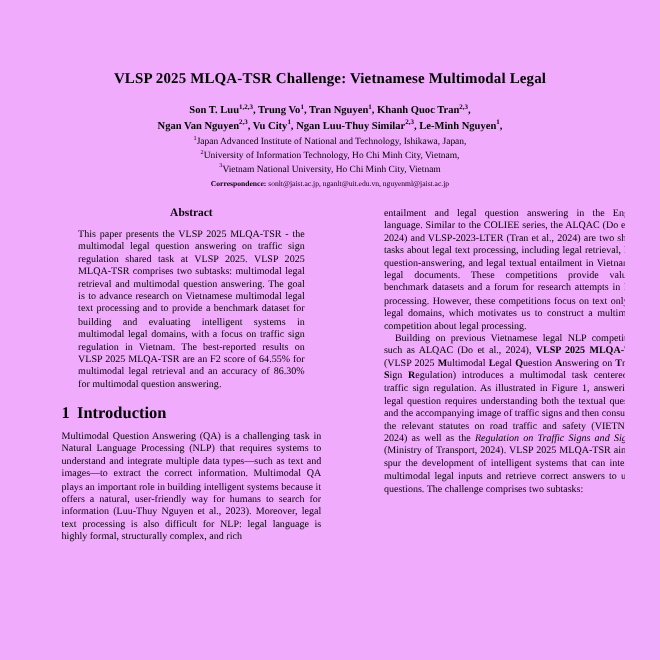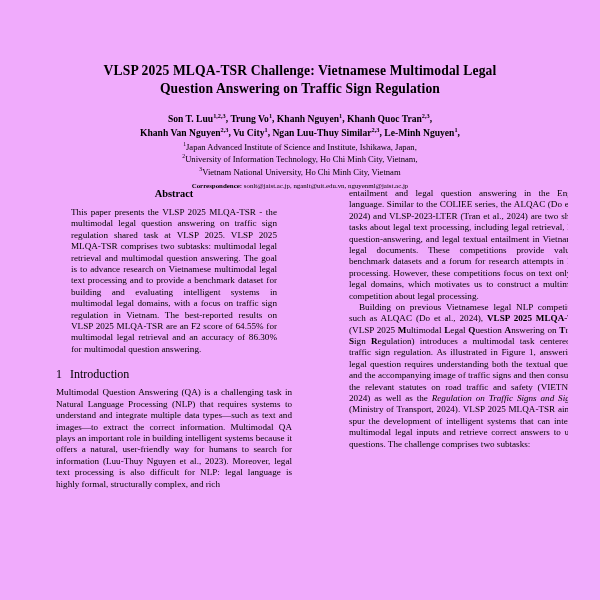"Question Answering on Traffic Sign" span { html: <span>Question Answering on Traffic Sign Regulation</span> -> none }
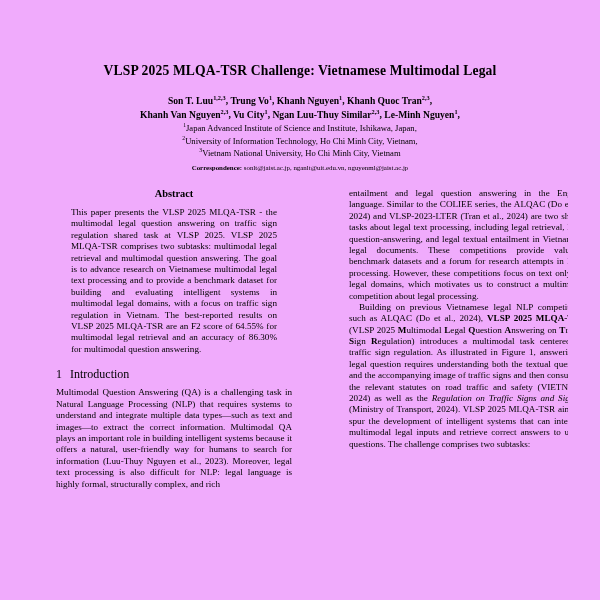", Khanh Nguyen" span { text: Khanh -> Tran }
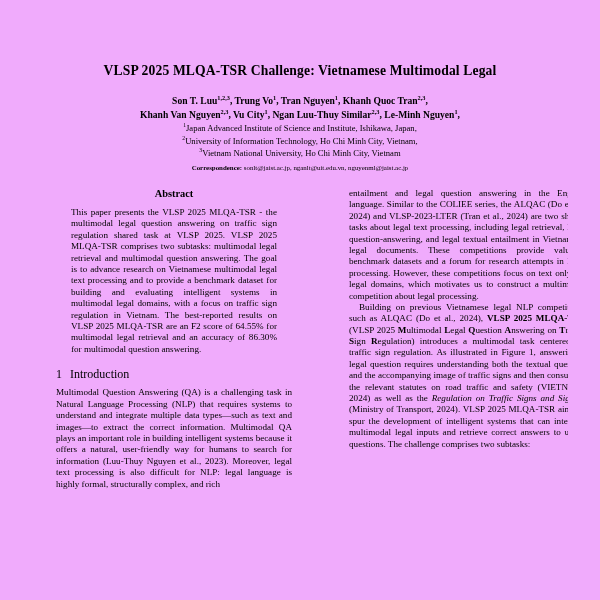"Khanh Van Nguyen" span { text: Khanh -> Ngan }
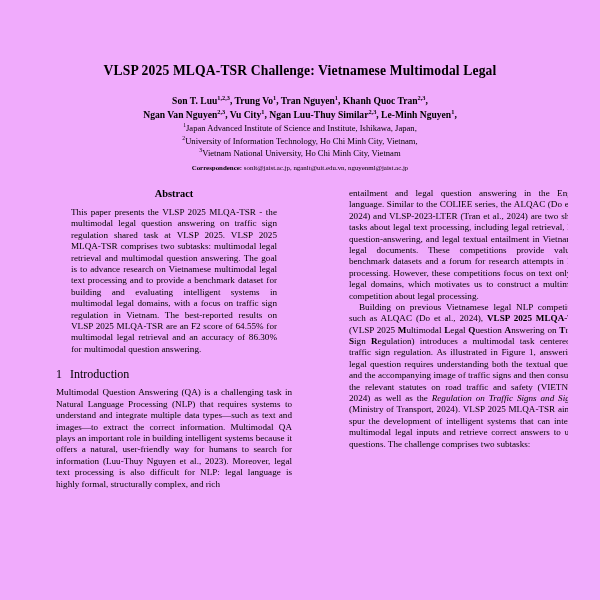"Japan Advanced Institute of Science" span { text: Science and Institute -> National and Technology }
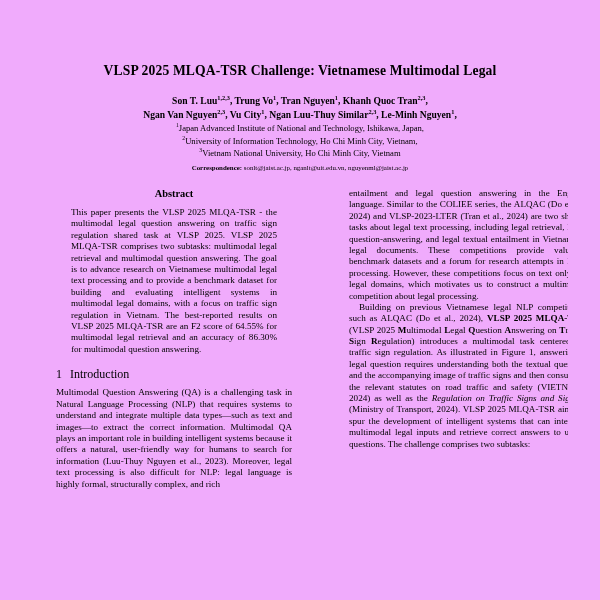"1 Introduction" .section-heading { font-size: 12px -> 15px; font-weight: normal -> bold }
